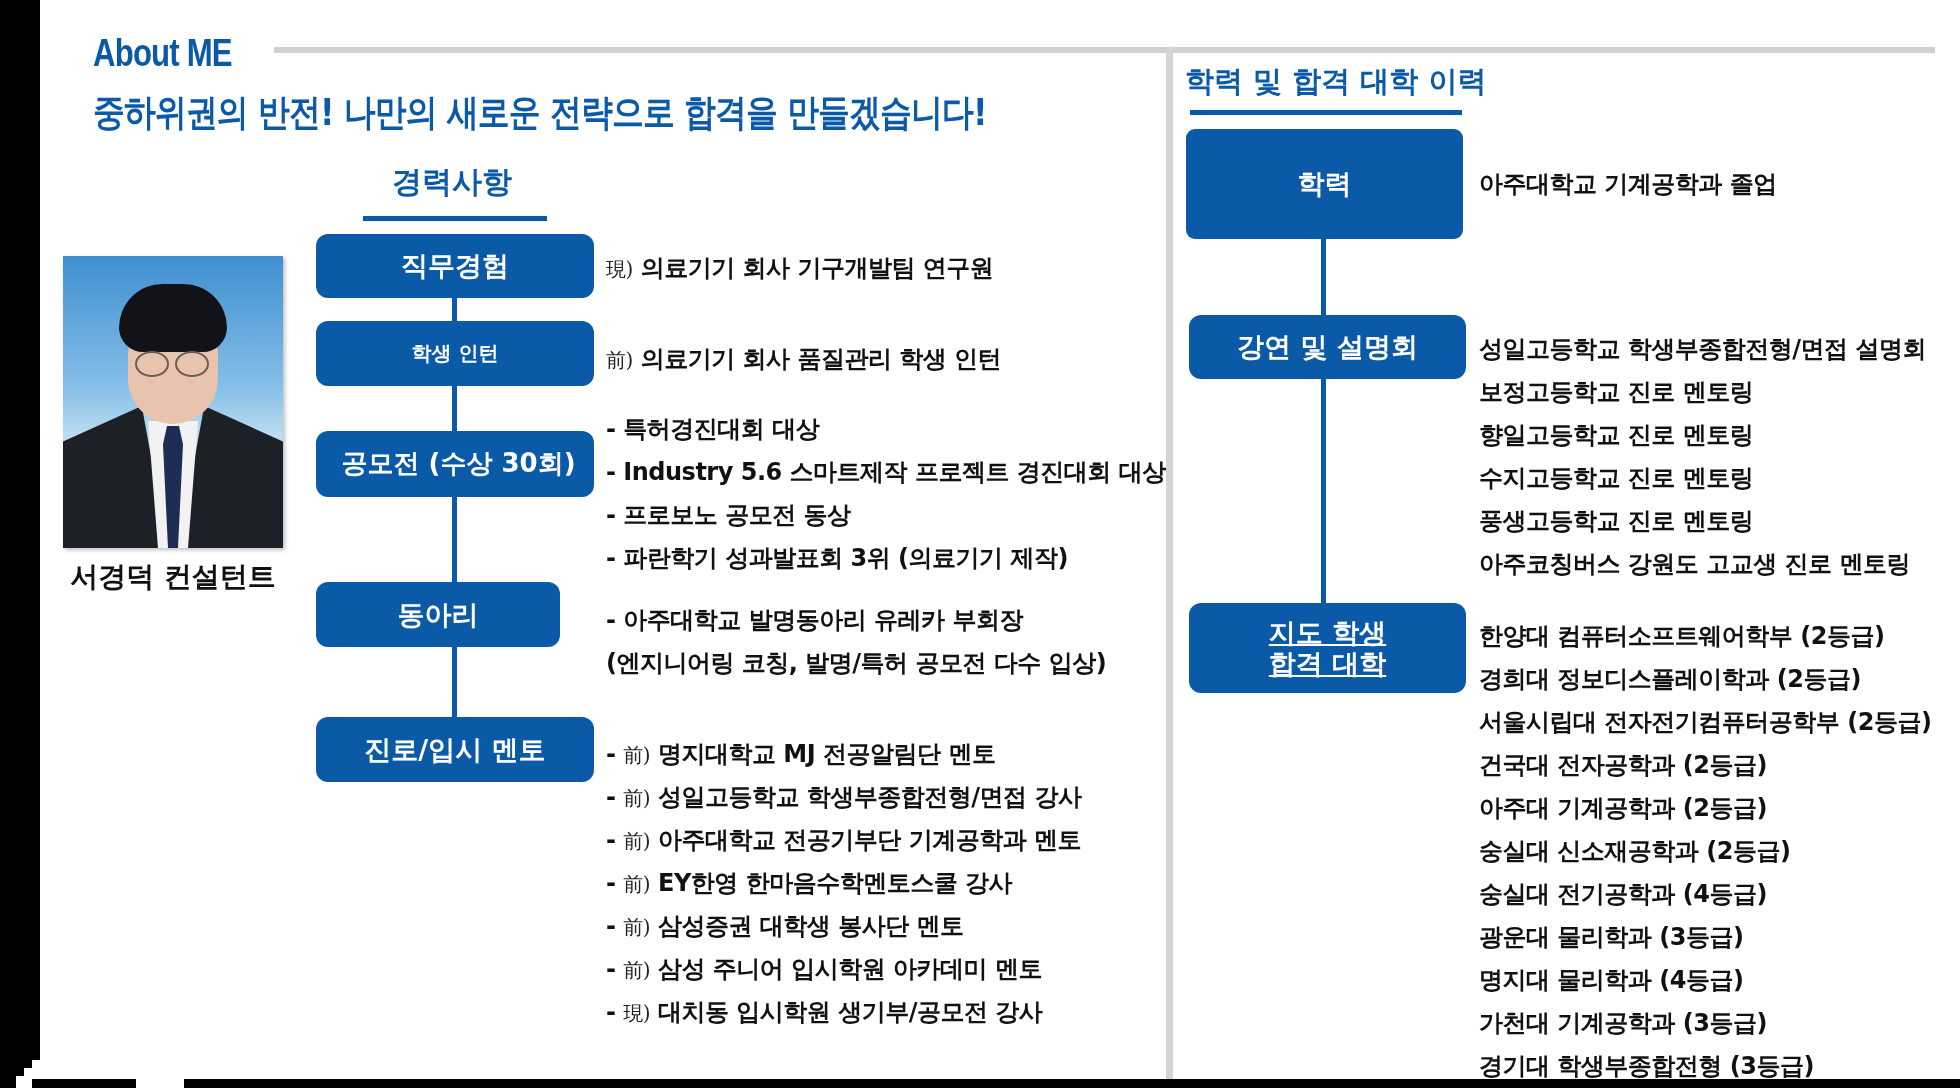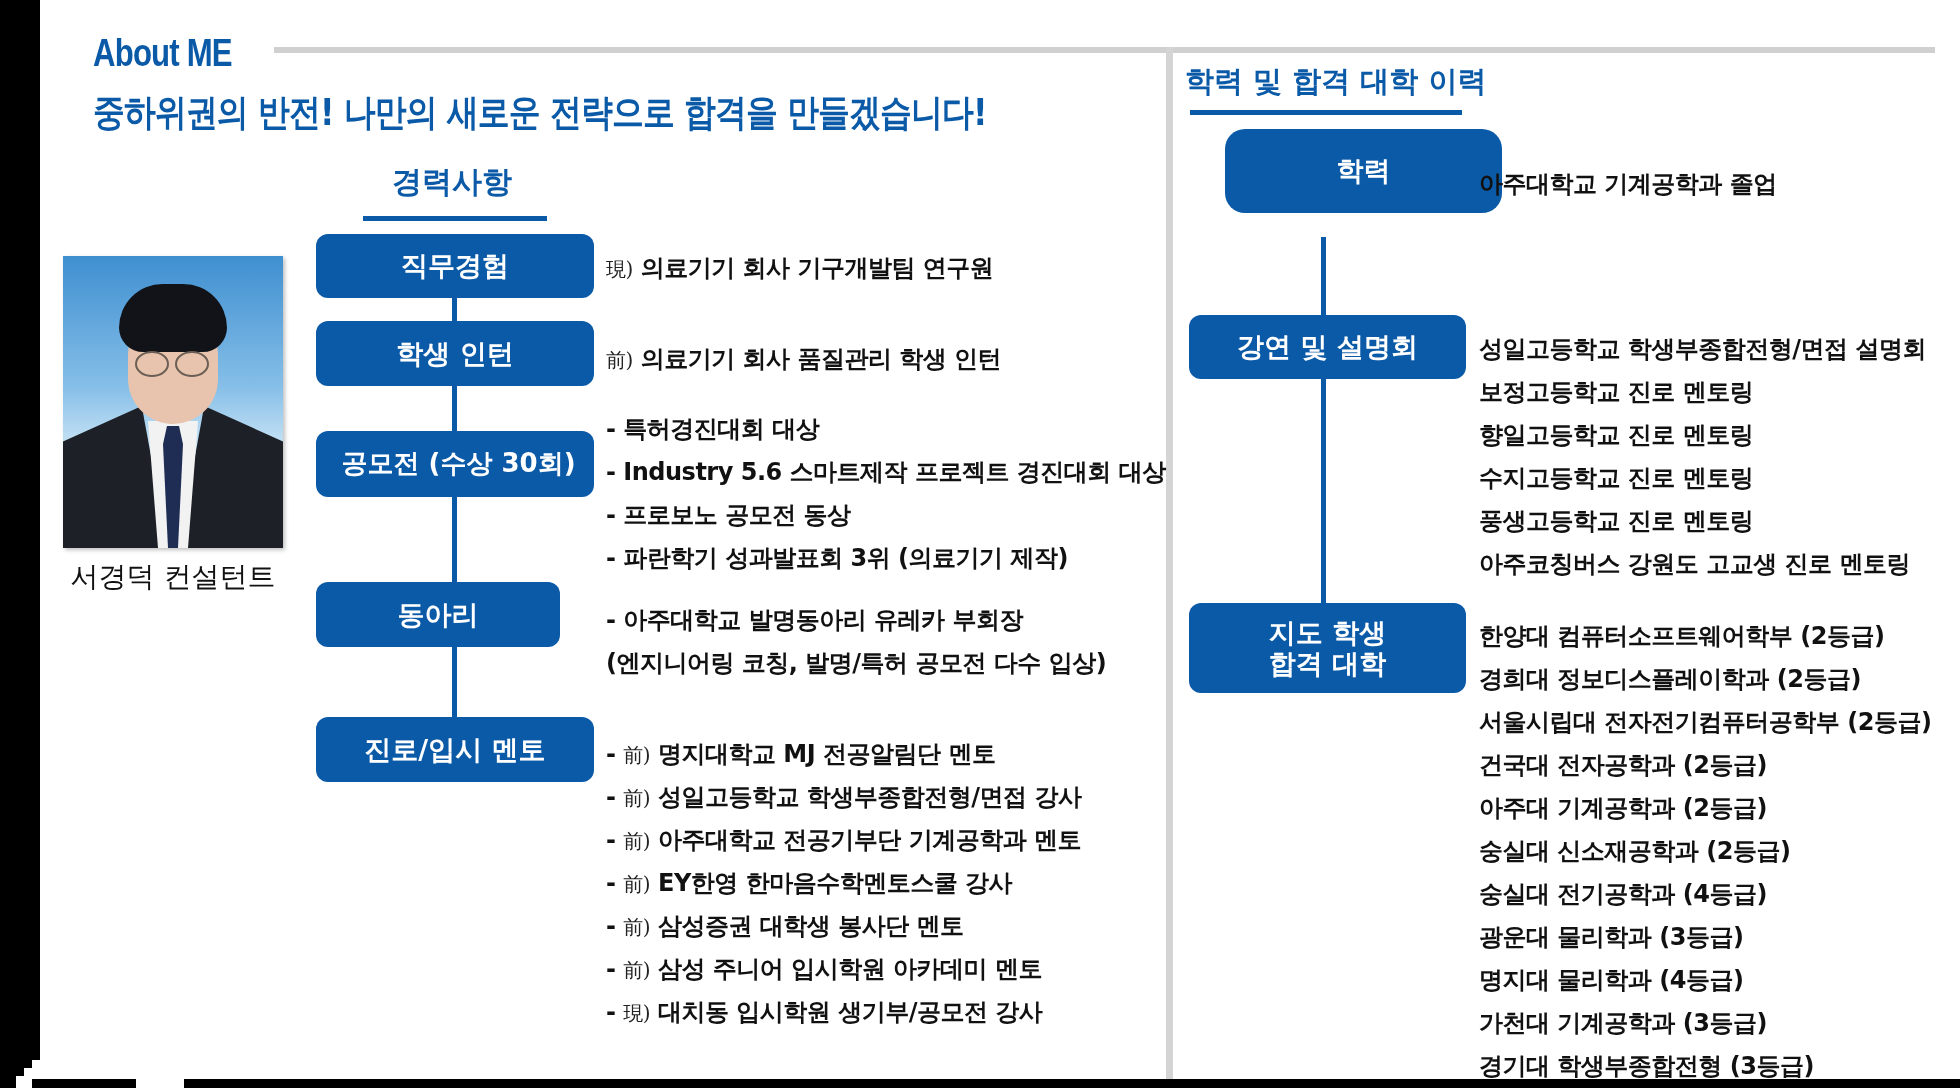"학력" div.box { border-radius: 20px -> 9px; height: 84px -> 110px; margin-left: 39px -> none }
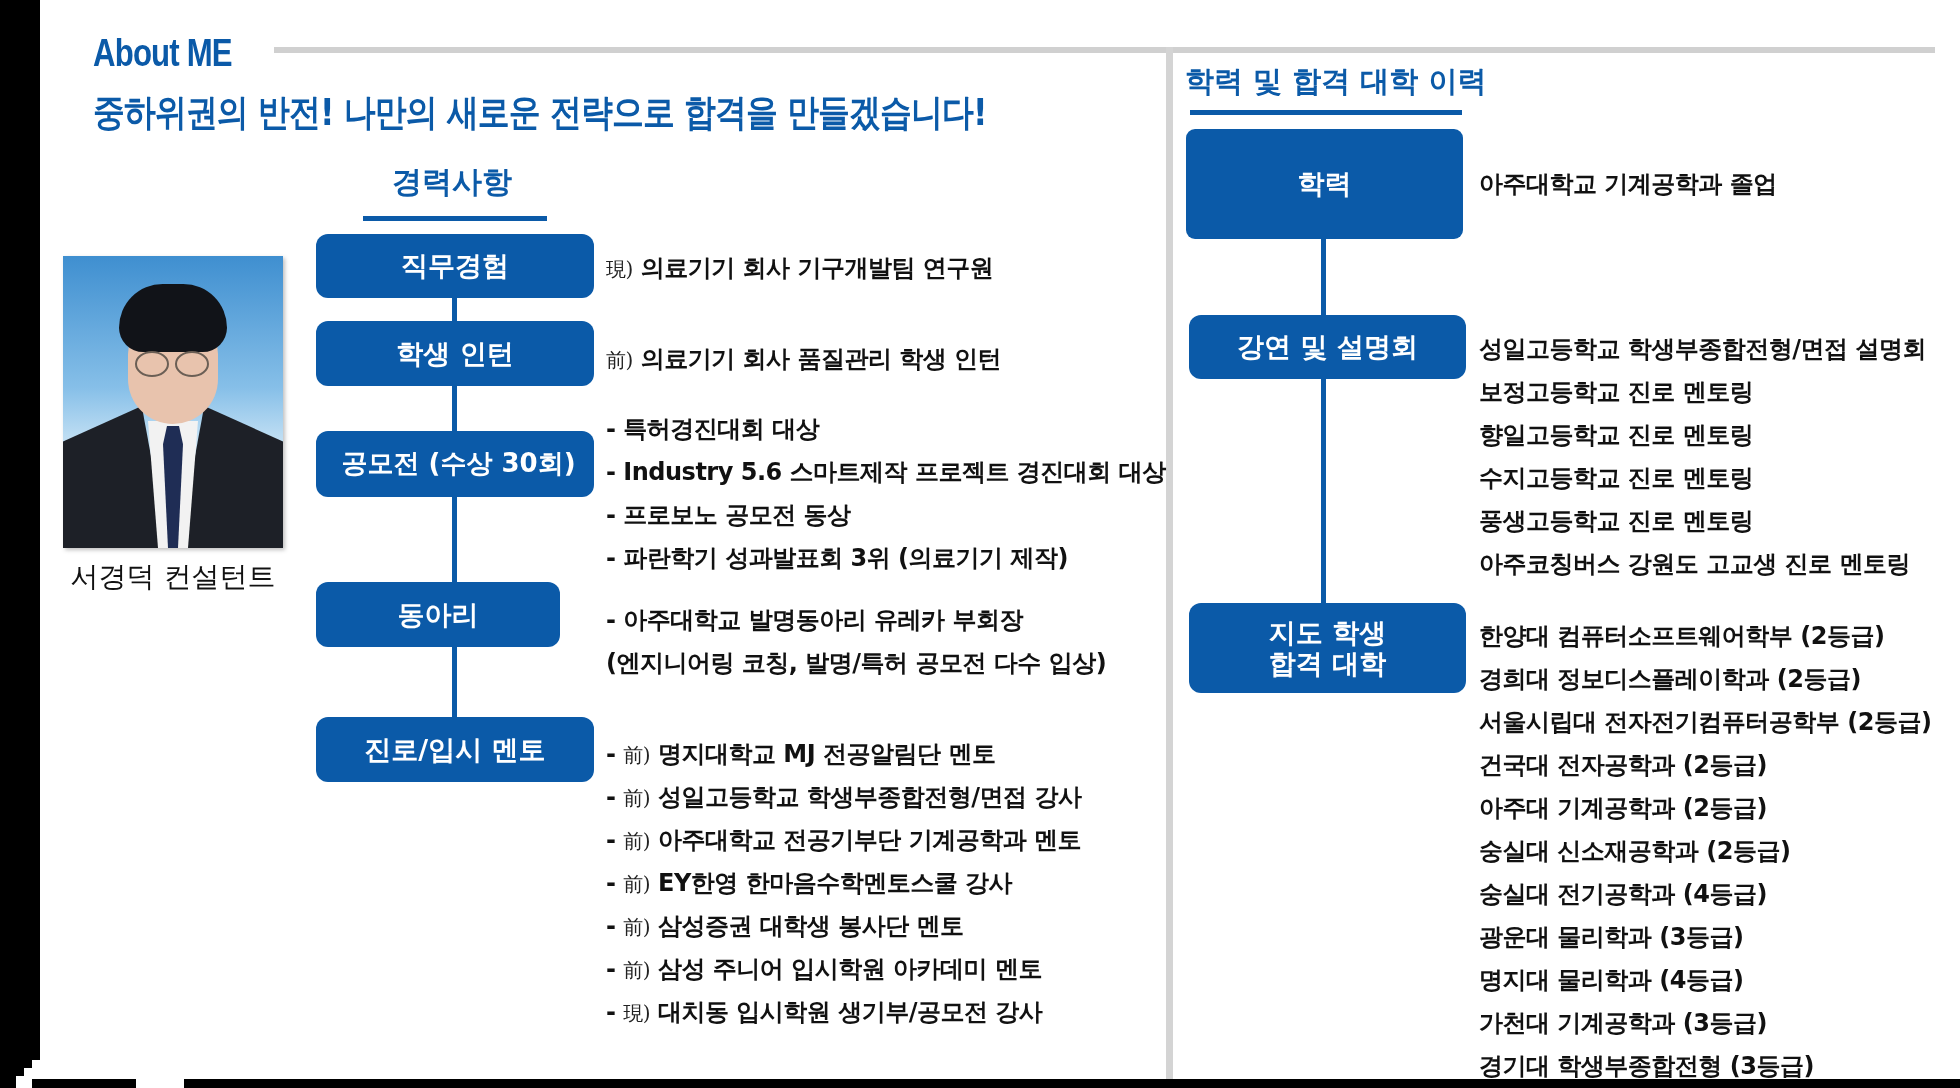"학생 인턴" div.box { font-size: 27px -> 20px }
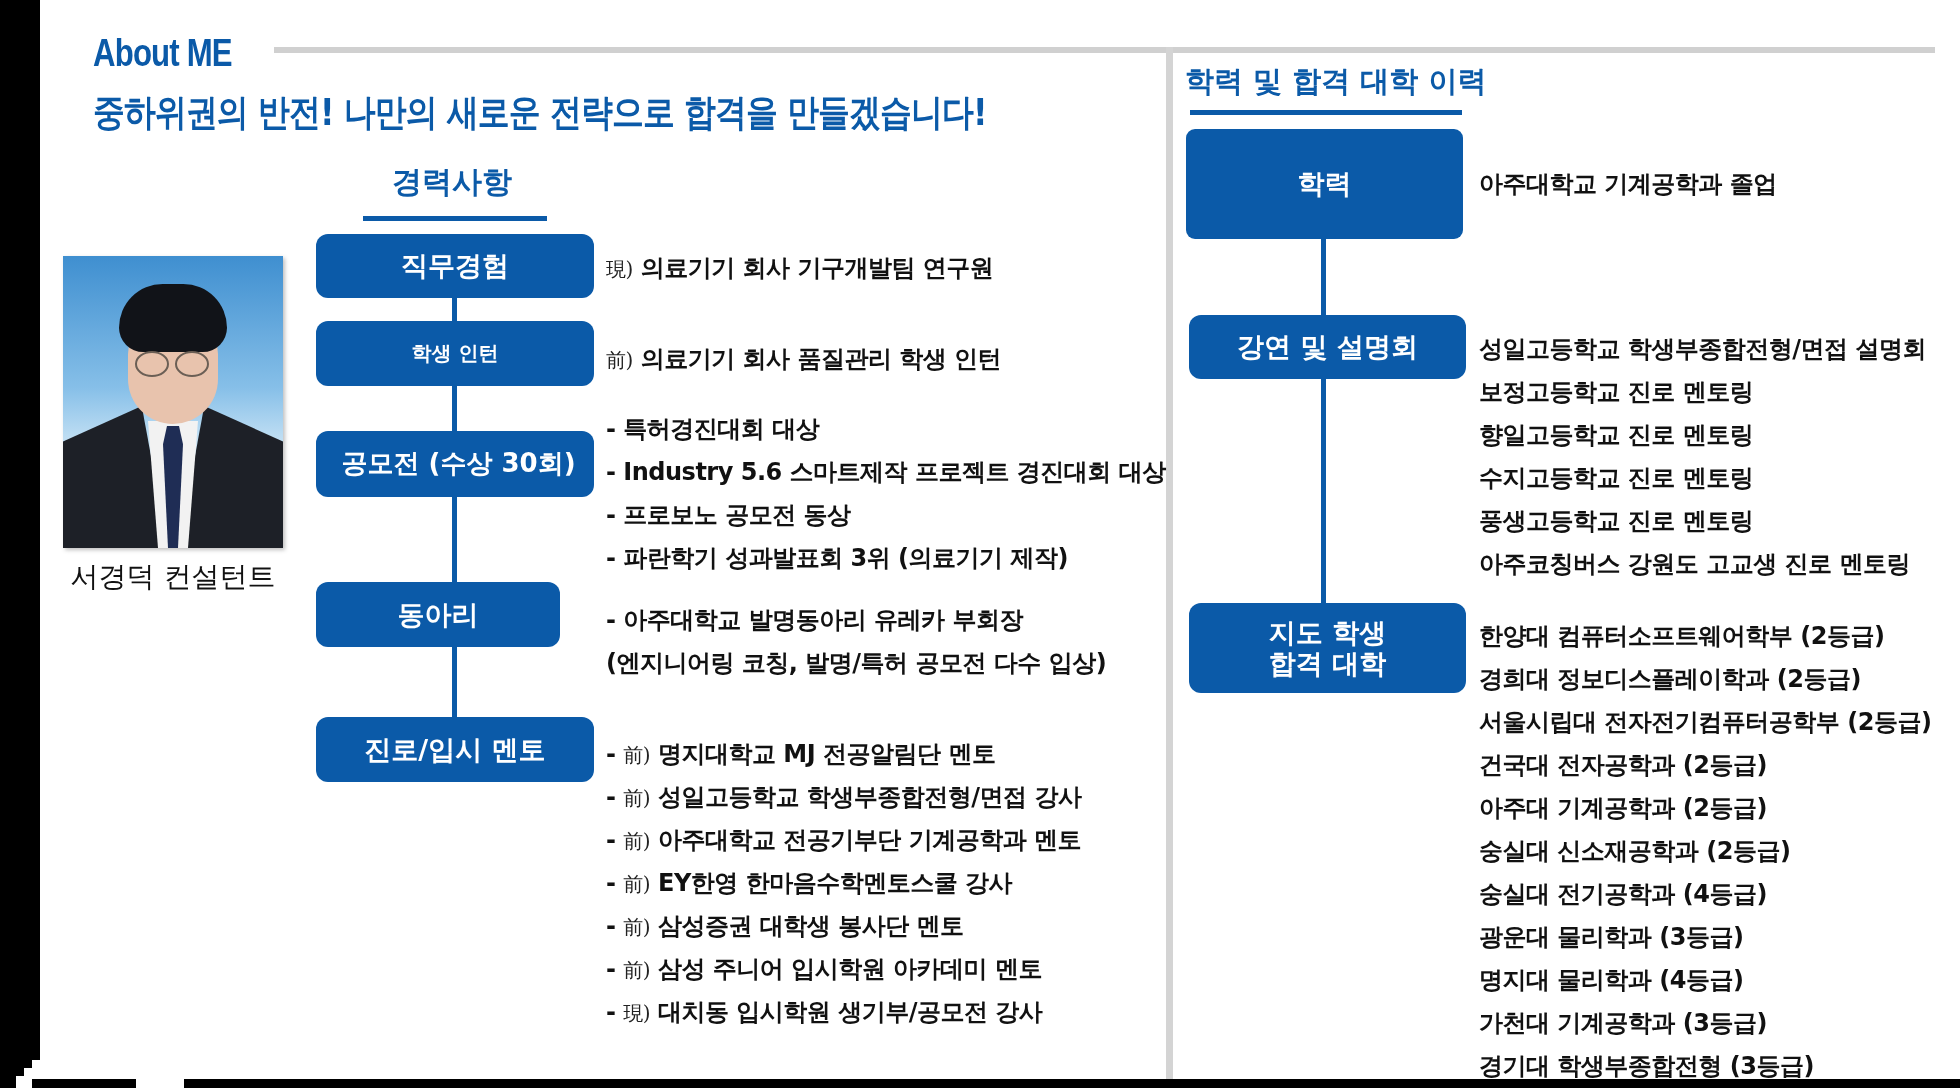"서경덕 컨설턴트" .name-caption { font-weight: normal -> bold }
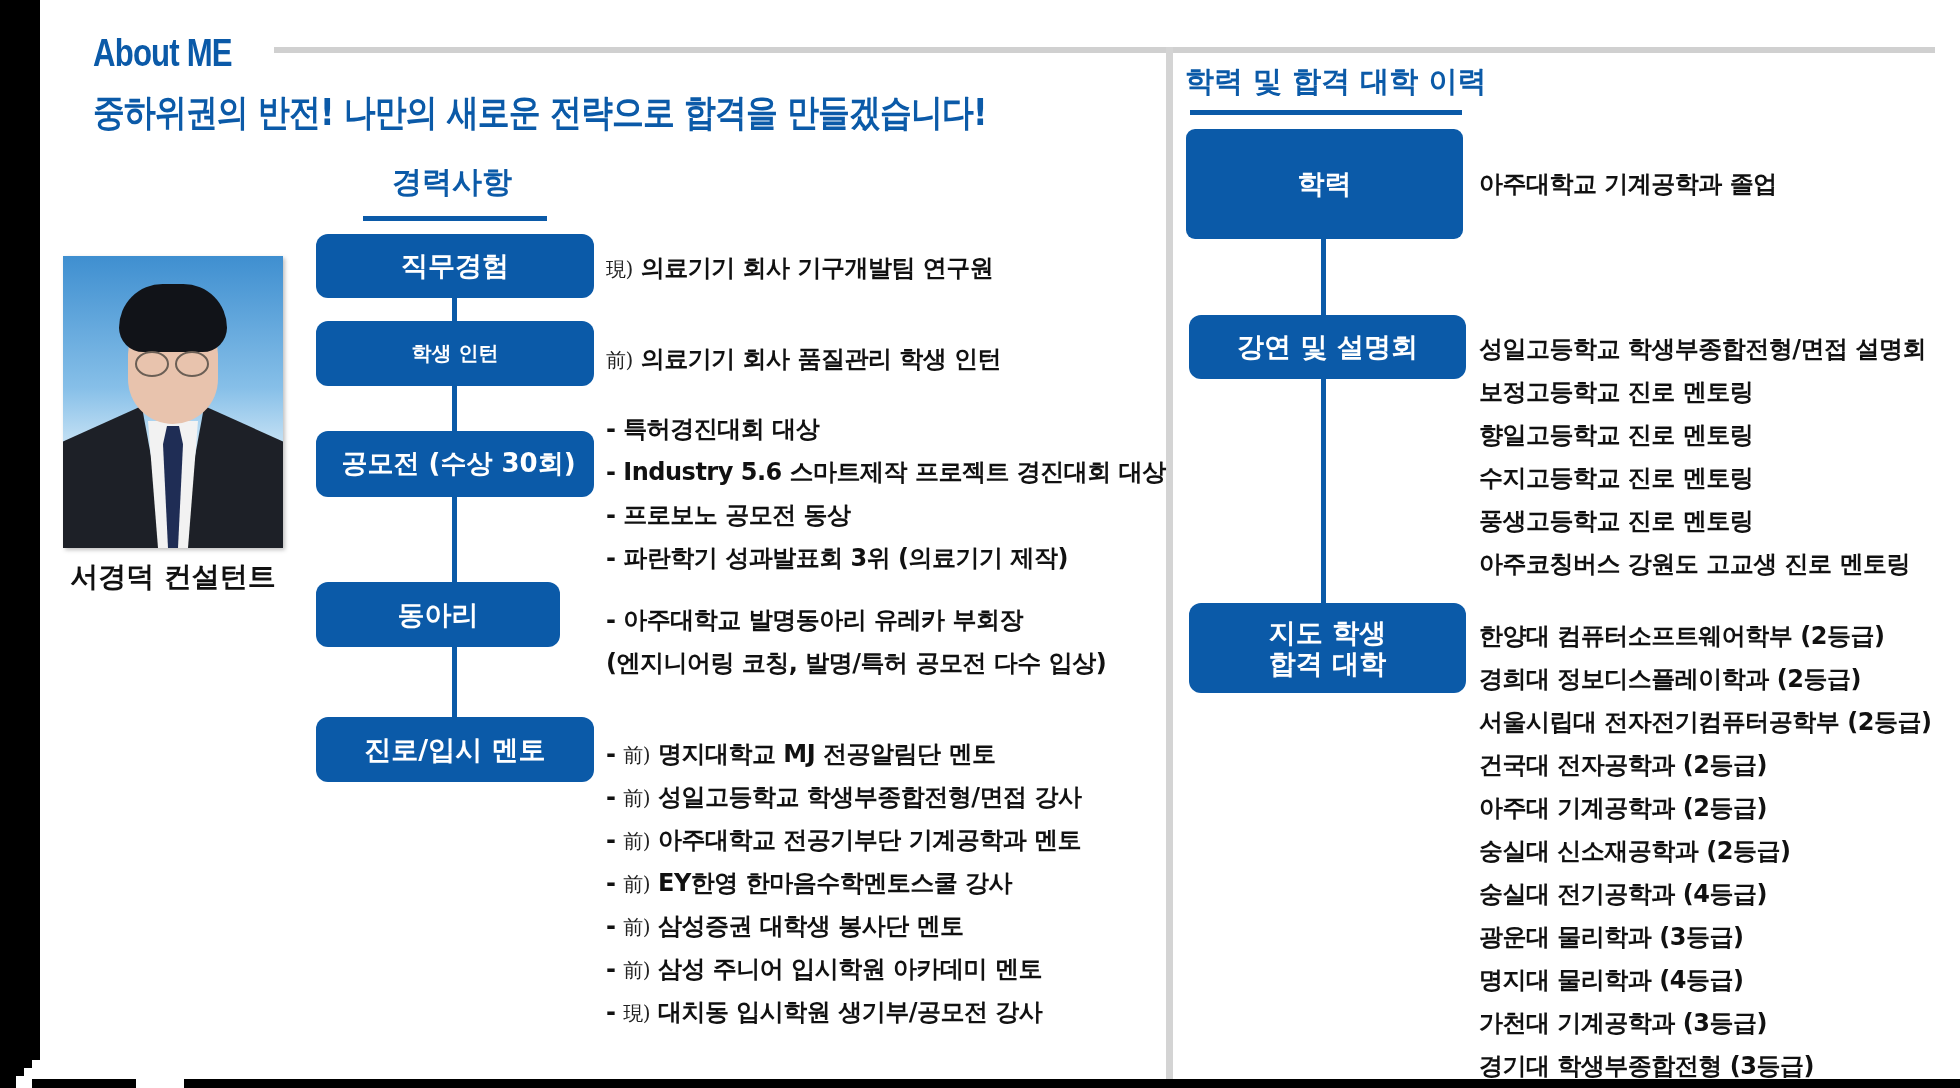"지도 학생" div.box { text-decoration: none -> underline }
